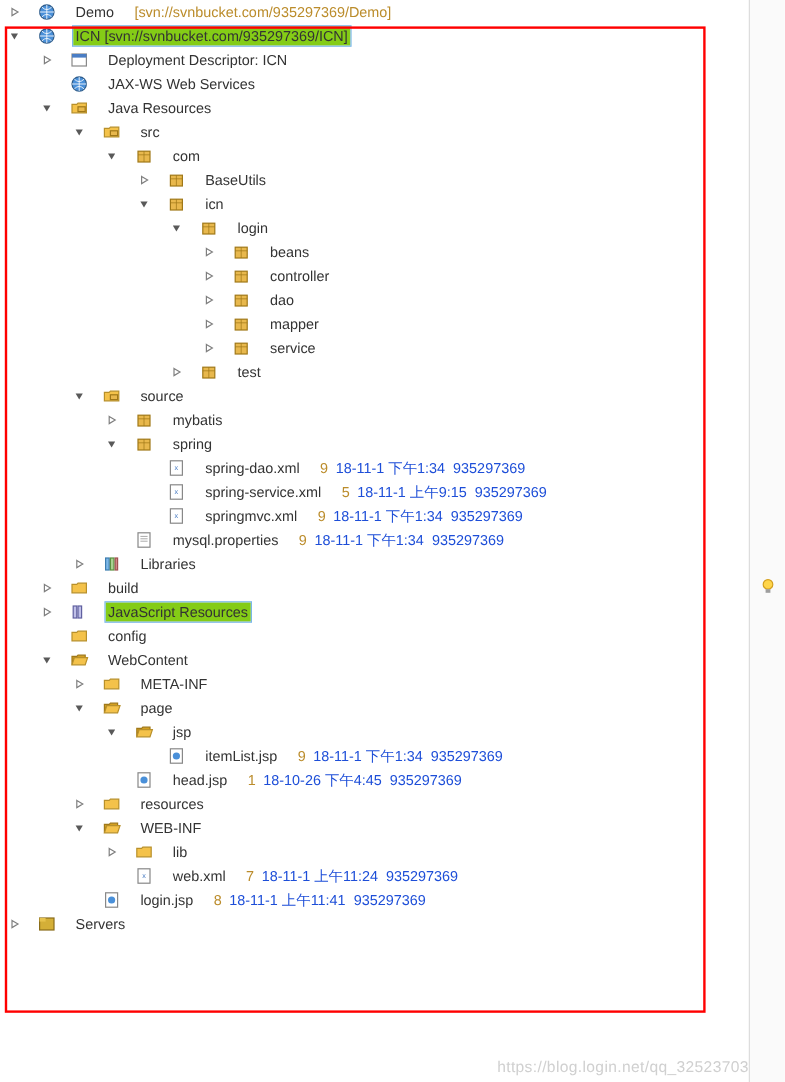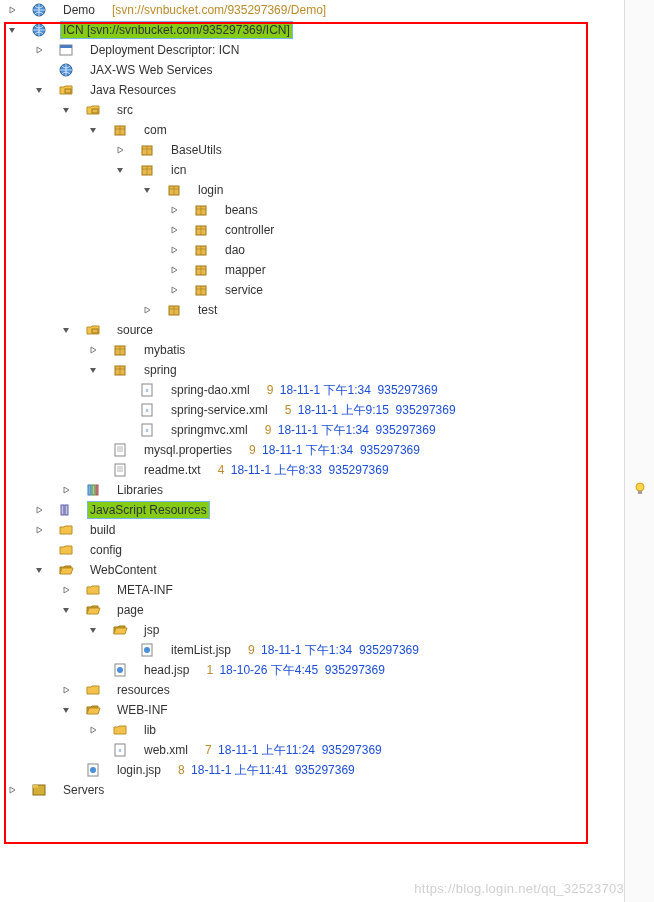"readme.txt" div.row { html: <div> <span></span> <span></span> <span></span> <span></span> <span> <svg> <use></use> </svg> </span> <span>readme.txt</span> <span><span>4</span><span>&nbsp;<span>18-11-1 上午8:33</span>&nbsp;&nbsp;<span>935297369</span></span></span> </div> -> none }
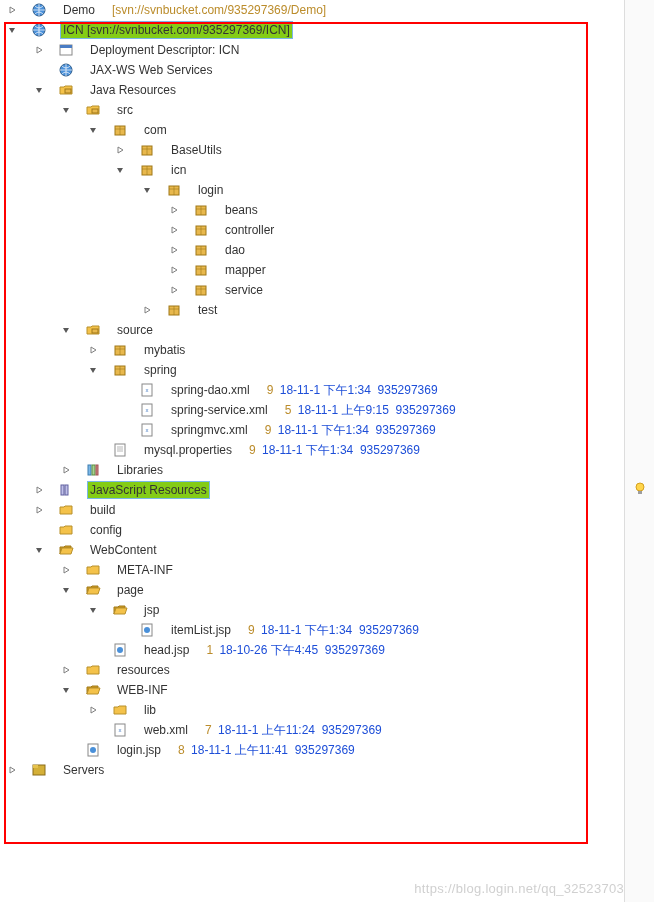"JavaScript Resources" div.row { order: before "build" -> after "build" }
